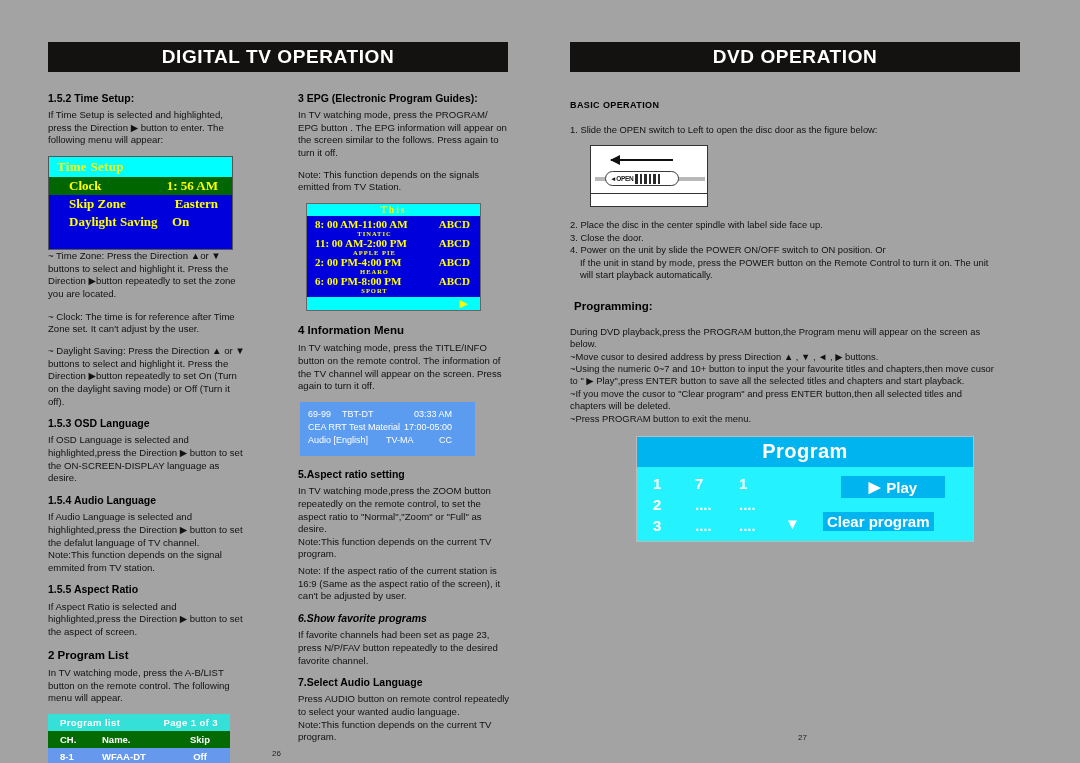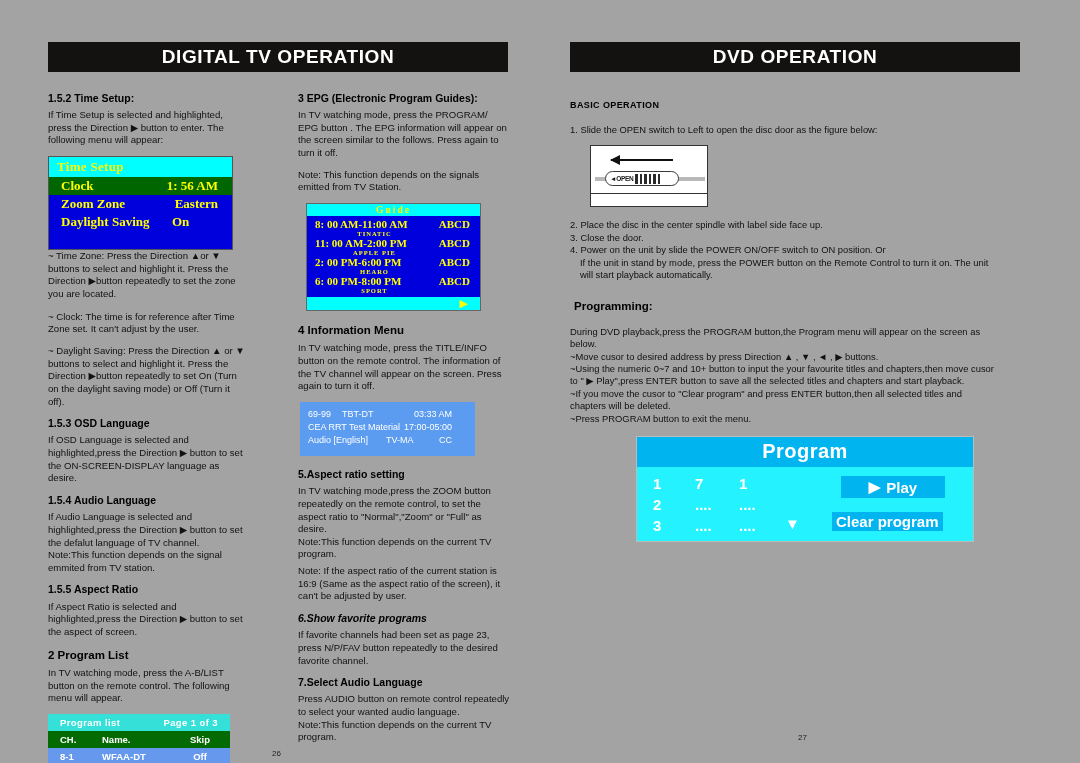"Clock" .ts-row .lbl { margin-left: none -> 8px }
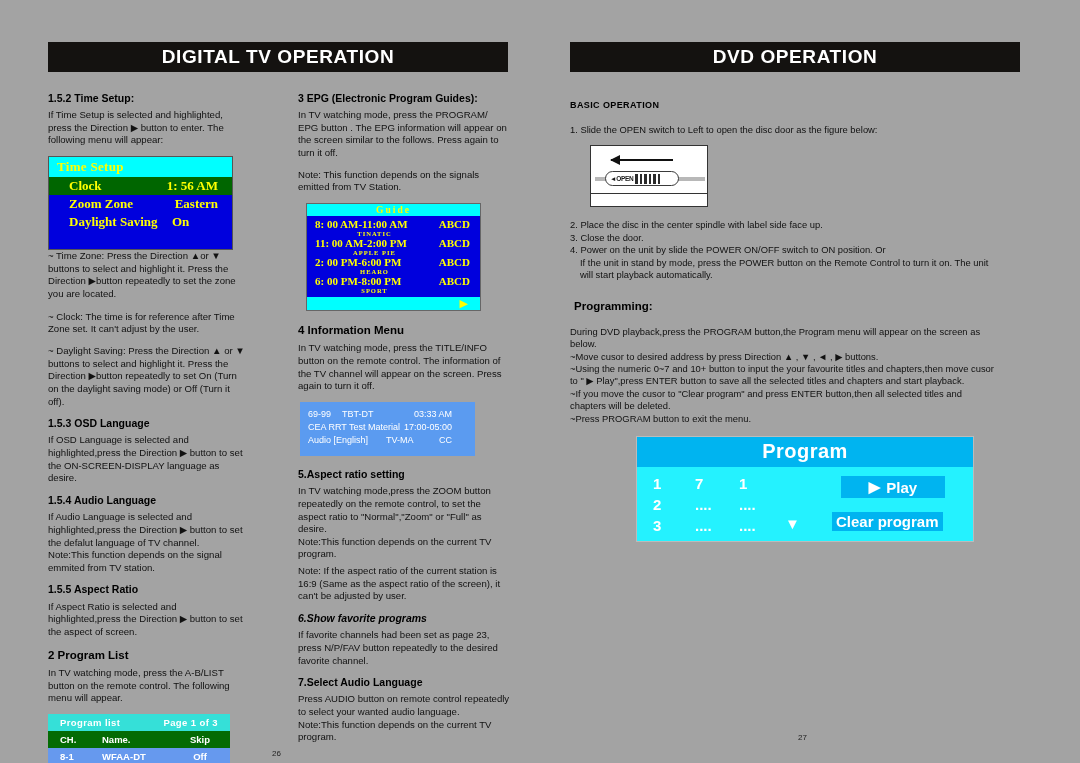"Zoom Zone" span.lbl { text: Zoom -> Skip }
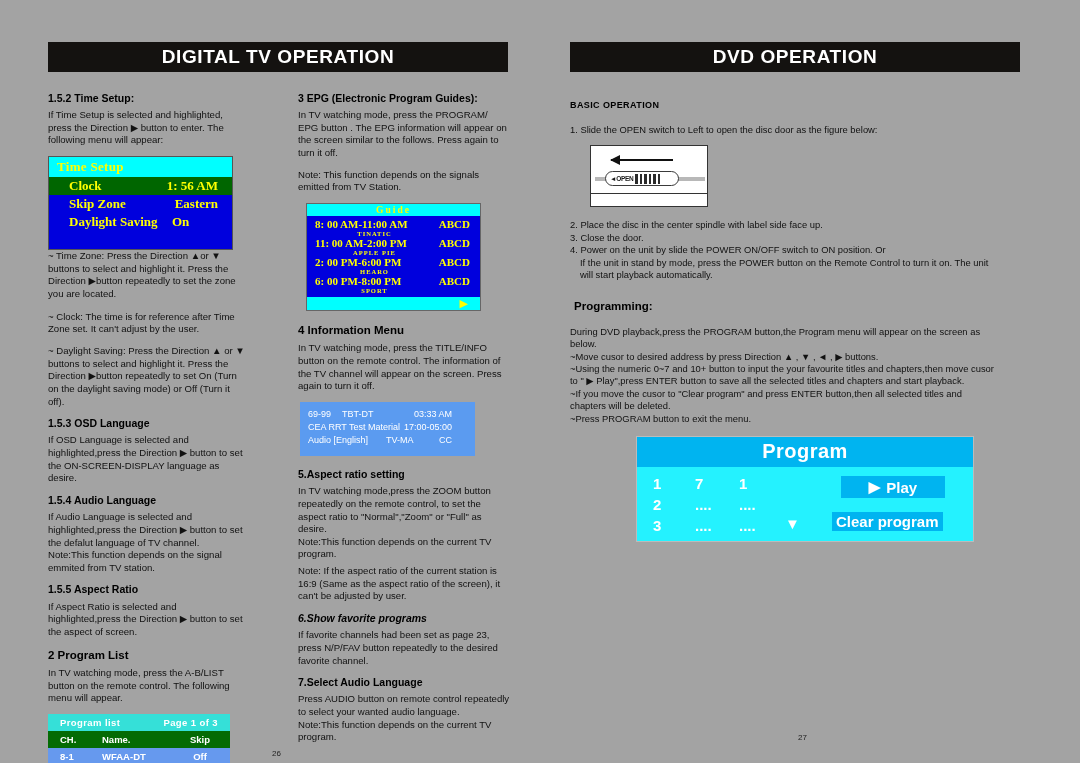"Guide" div.g-title { text: Guide -> This }
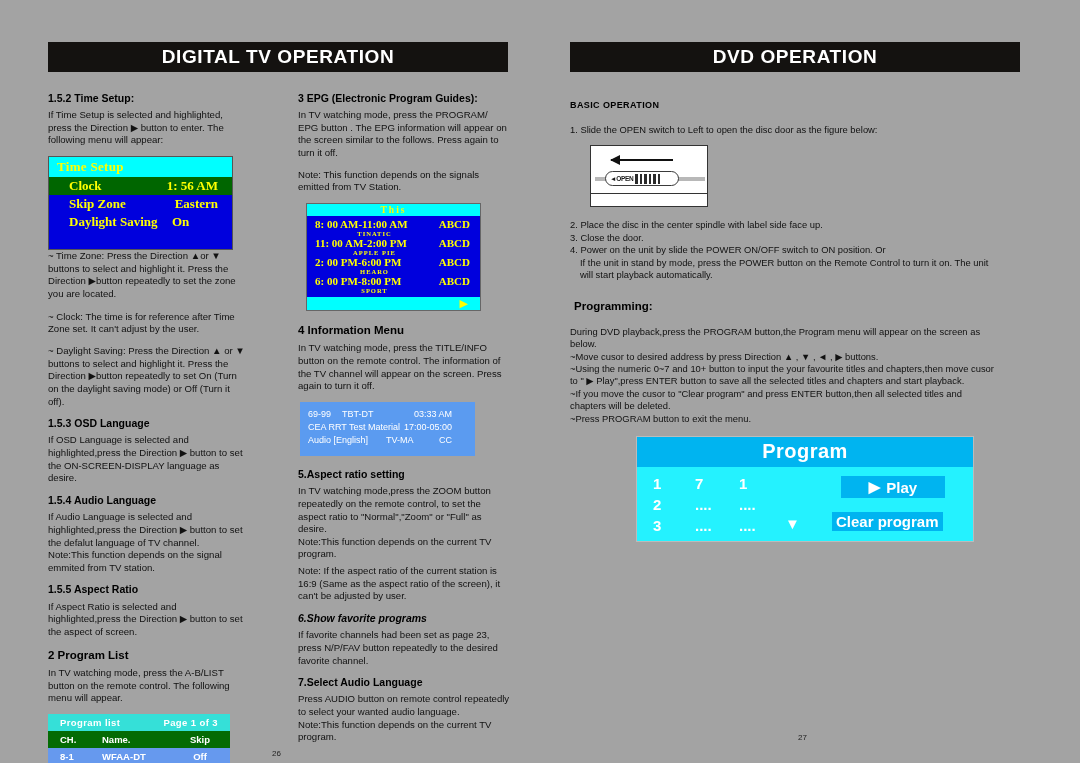"2: 00 PM-6:00 PM" span { text: PM-6:00 -> PM-4:00 }
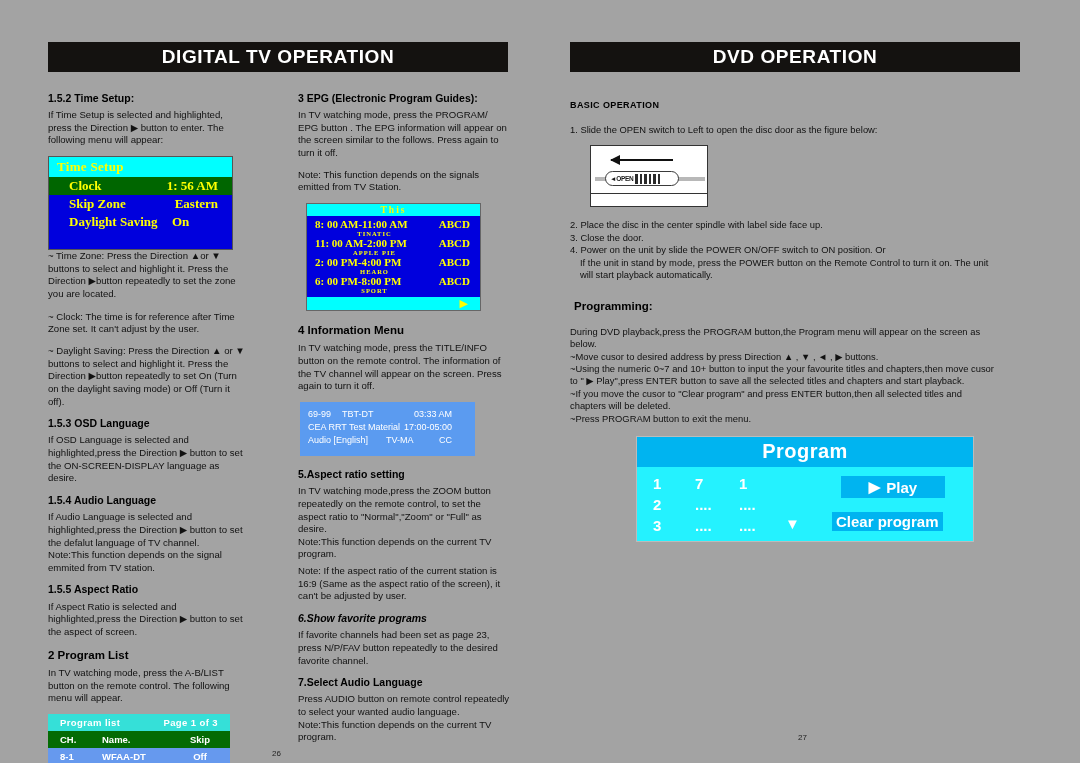"Clear program" .pg-btn-clear { left: 195px -> 186px }
